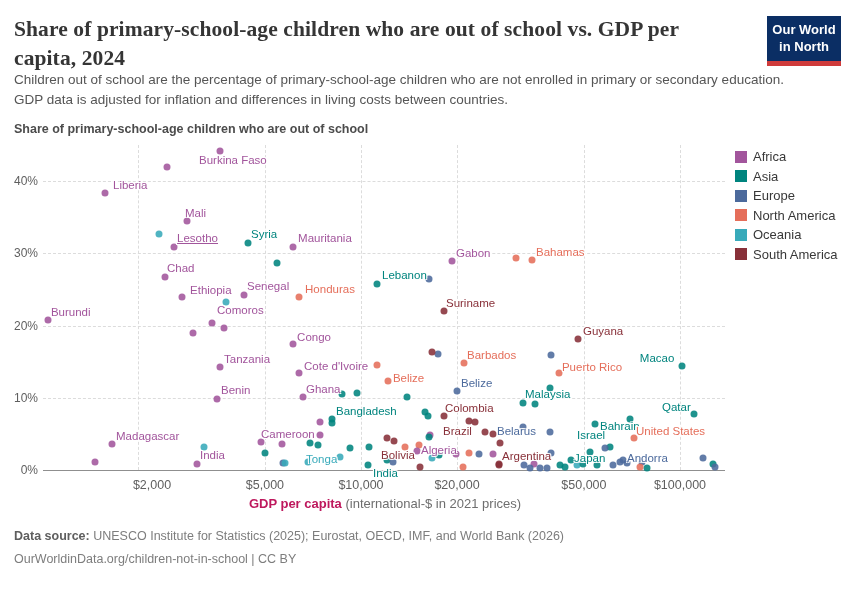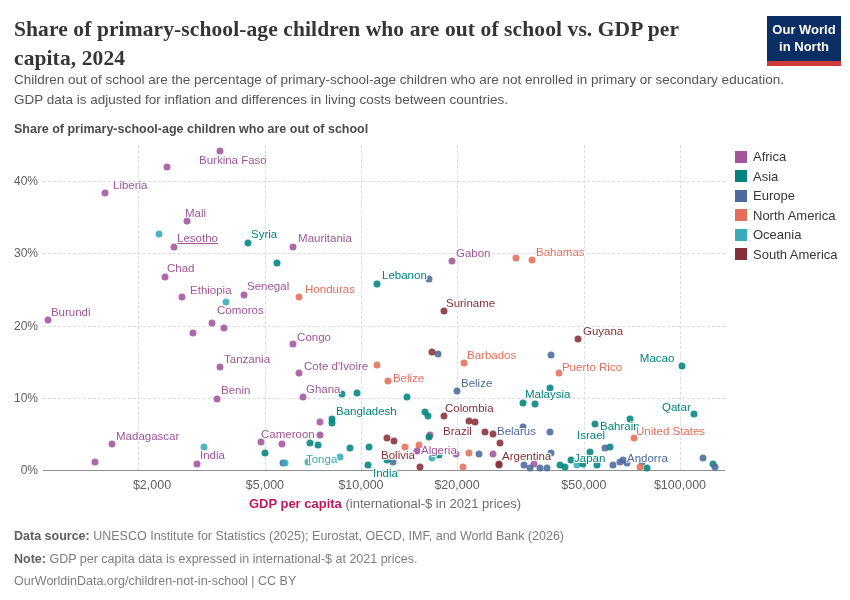"Note: GDP per capita data" div.row { html: <div> <b>Note:</b> <span>GDP per capita data is expressed in international-$ at 2021 prices.</span> </div> -> none }
